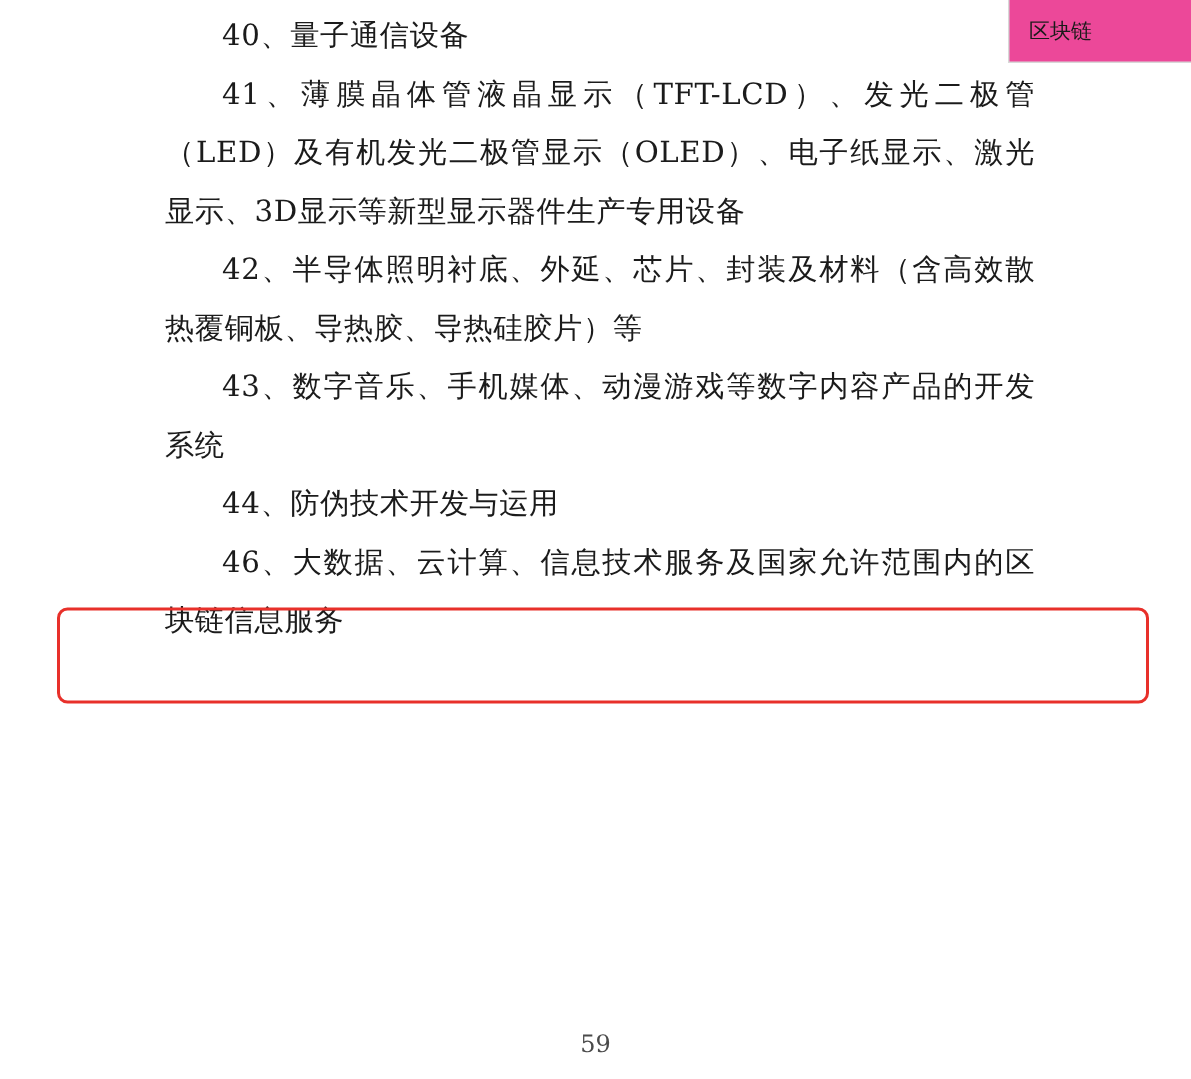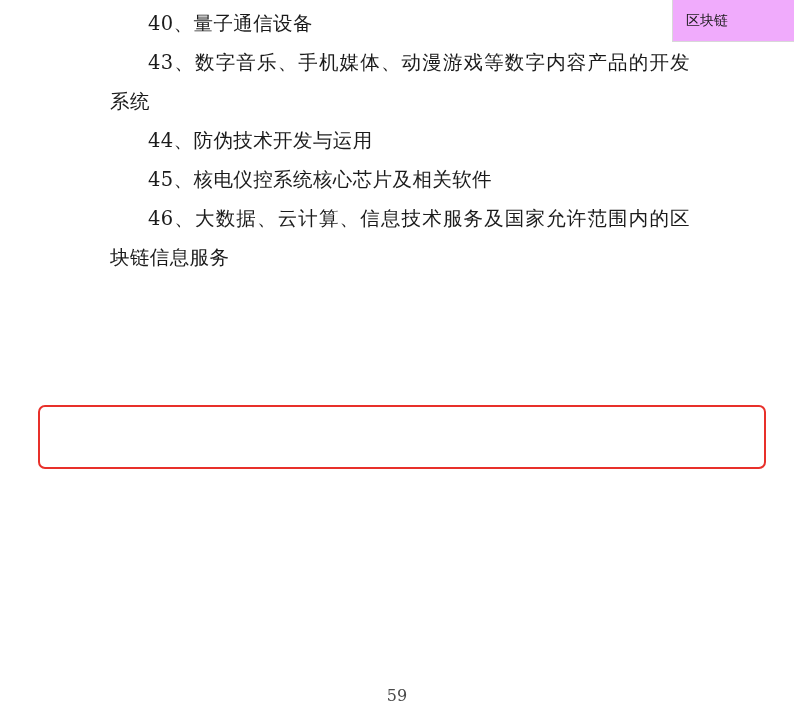"区块链" .tooltip-chip { background: #f0abfc -> #ec4899 }
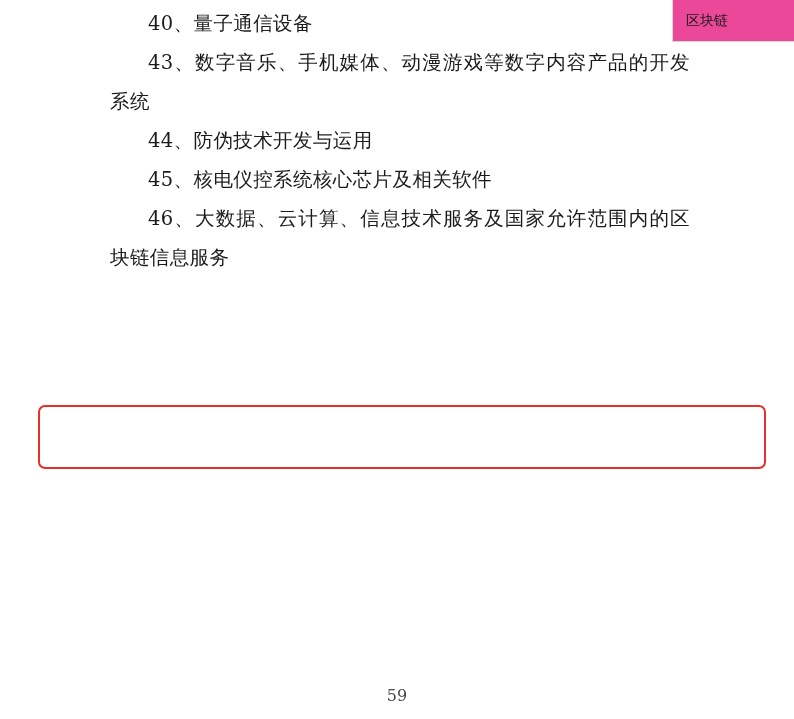"41、薄膜晶体管液晶显示（TFT-LCD）、发光二极管（LED）及有机发光二极管" p.para { html: none -> <p>41、薄膜晶体管液晶显示（TFT-LCD）、发光二极管（LED）及有机发光二极管显示（OLED）、电子纸显示、激光显示、3D显示等新型显示器件生产专用设备</p> }
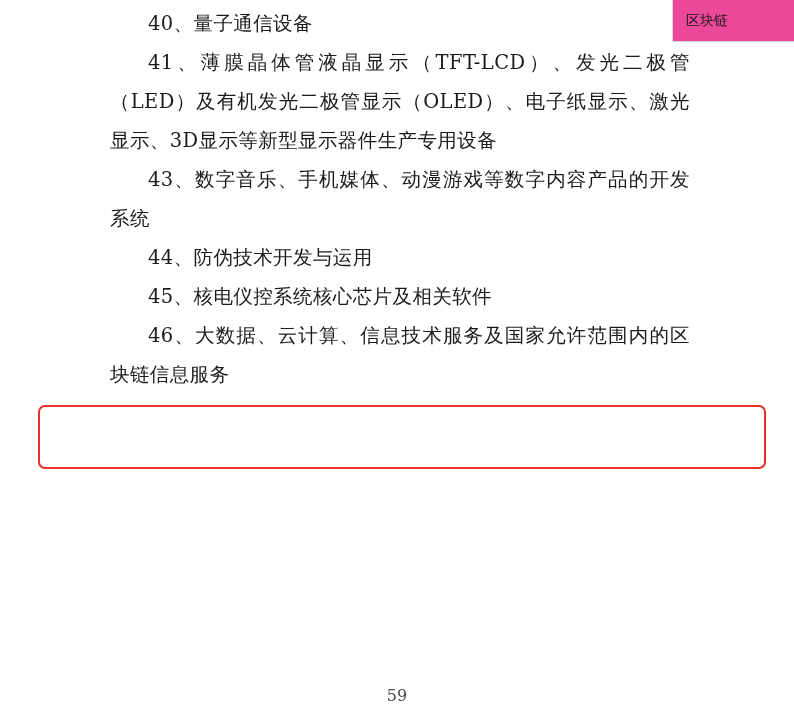"42、半导体照明衬底、外延、芯片、封装及材料（含高效散热覆铜板、导热胶、导热硅胶" p.para { html: none -> <p>42、半导体照明衬底、外延、芯片、封装及材料（含高效散热覆铜板、导热胶、导热硅胶片）等</p> }
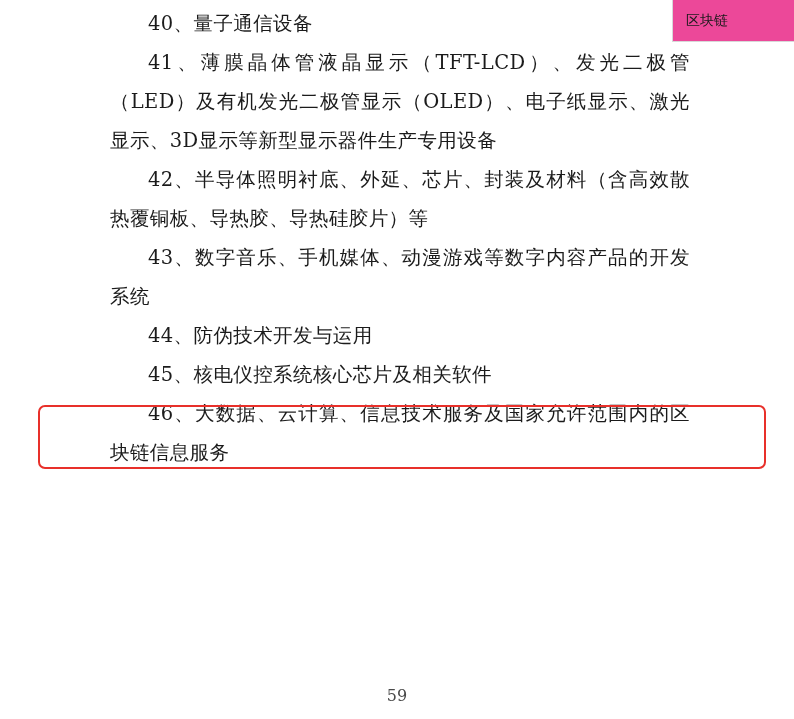"45、核电仪控系统核心芯片及相关软件" p.para { html: <p>45、核电仪控系统核心芯片及相关软件</p> -> none }
